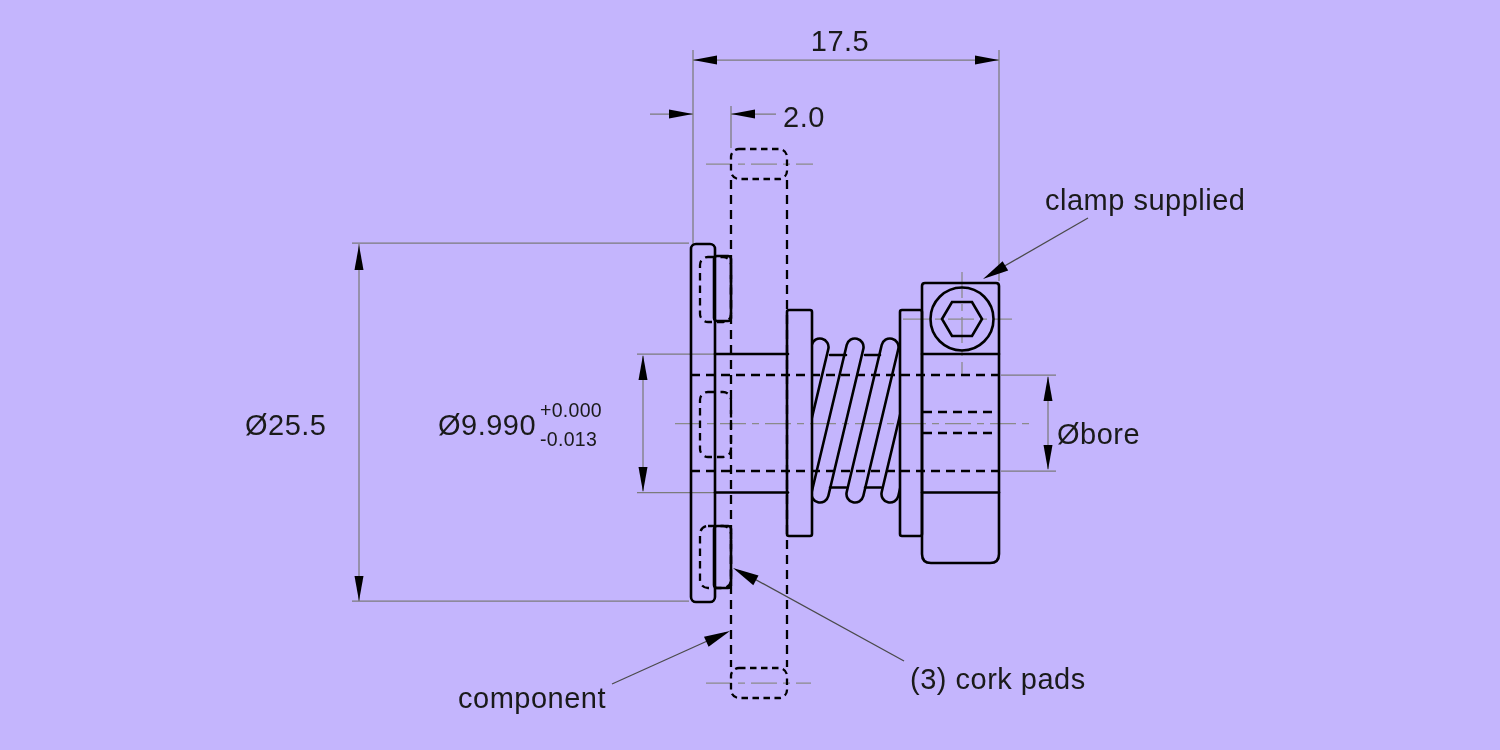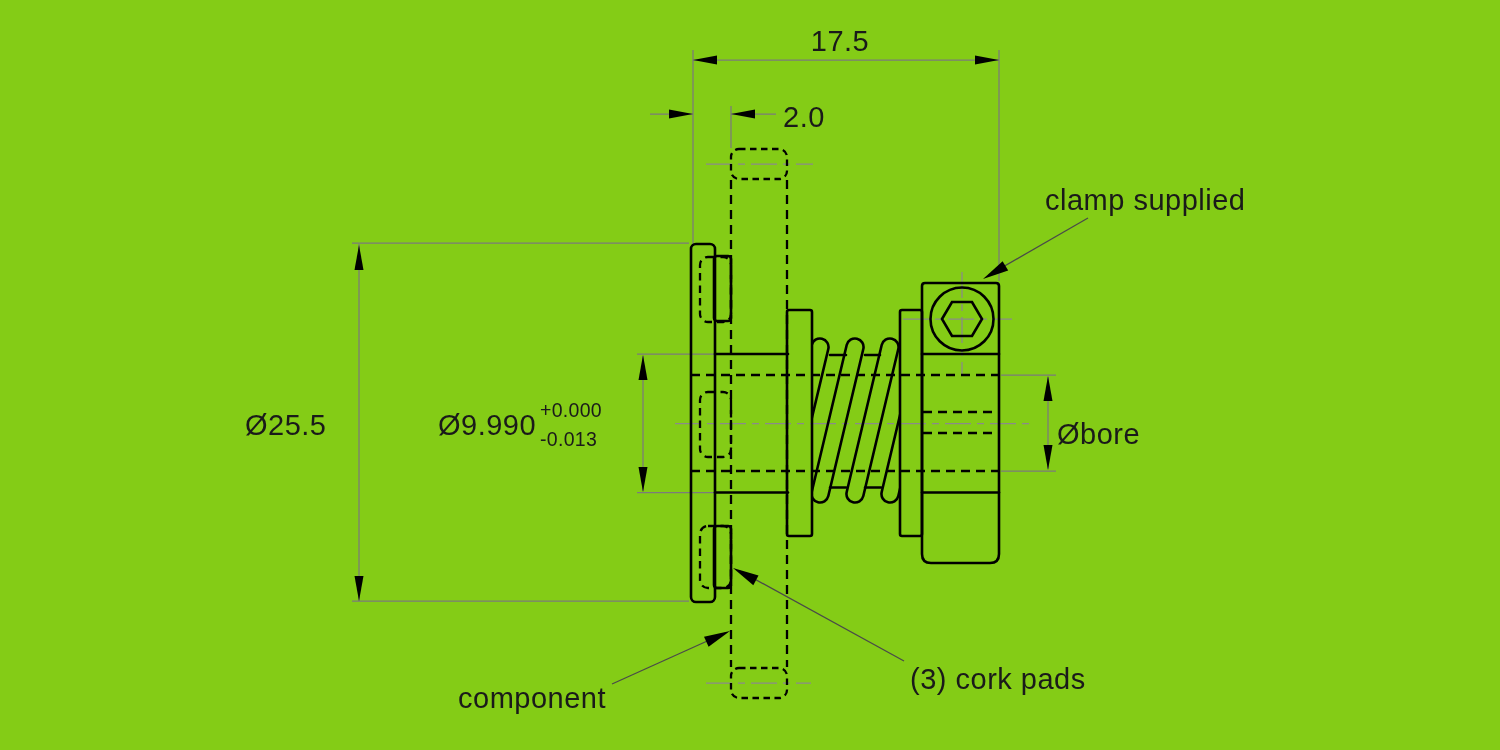"17.5" .stage { background: #84cc16 -> #c4b5fd }
